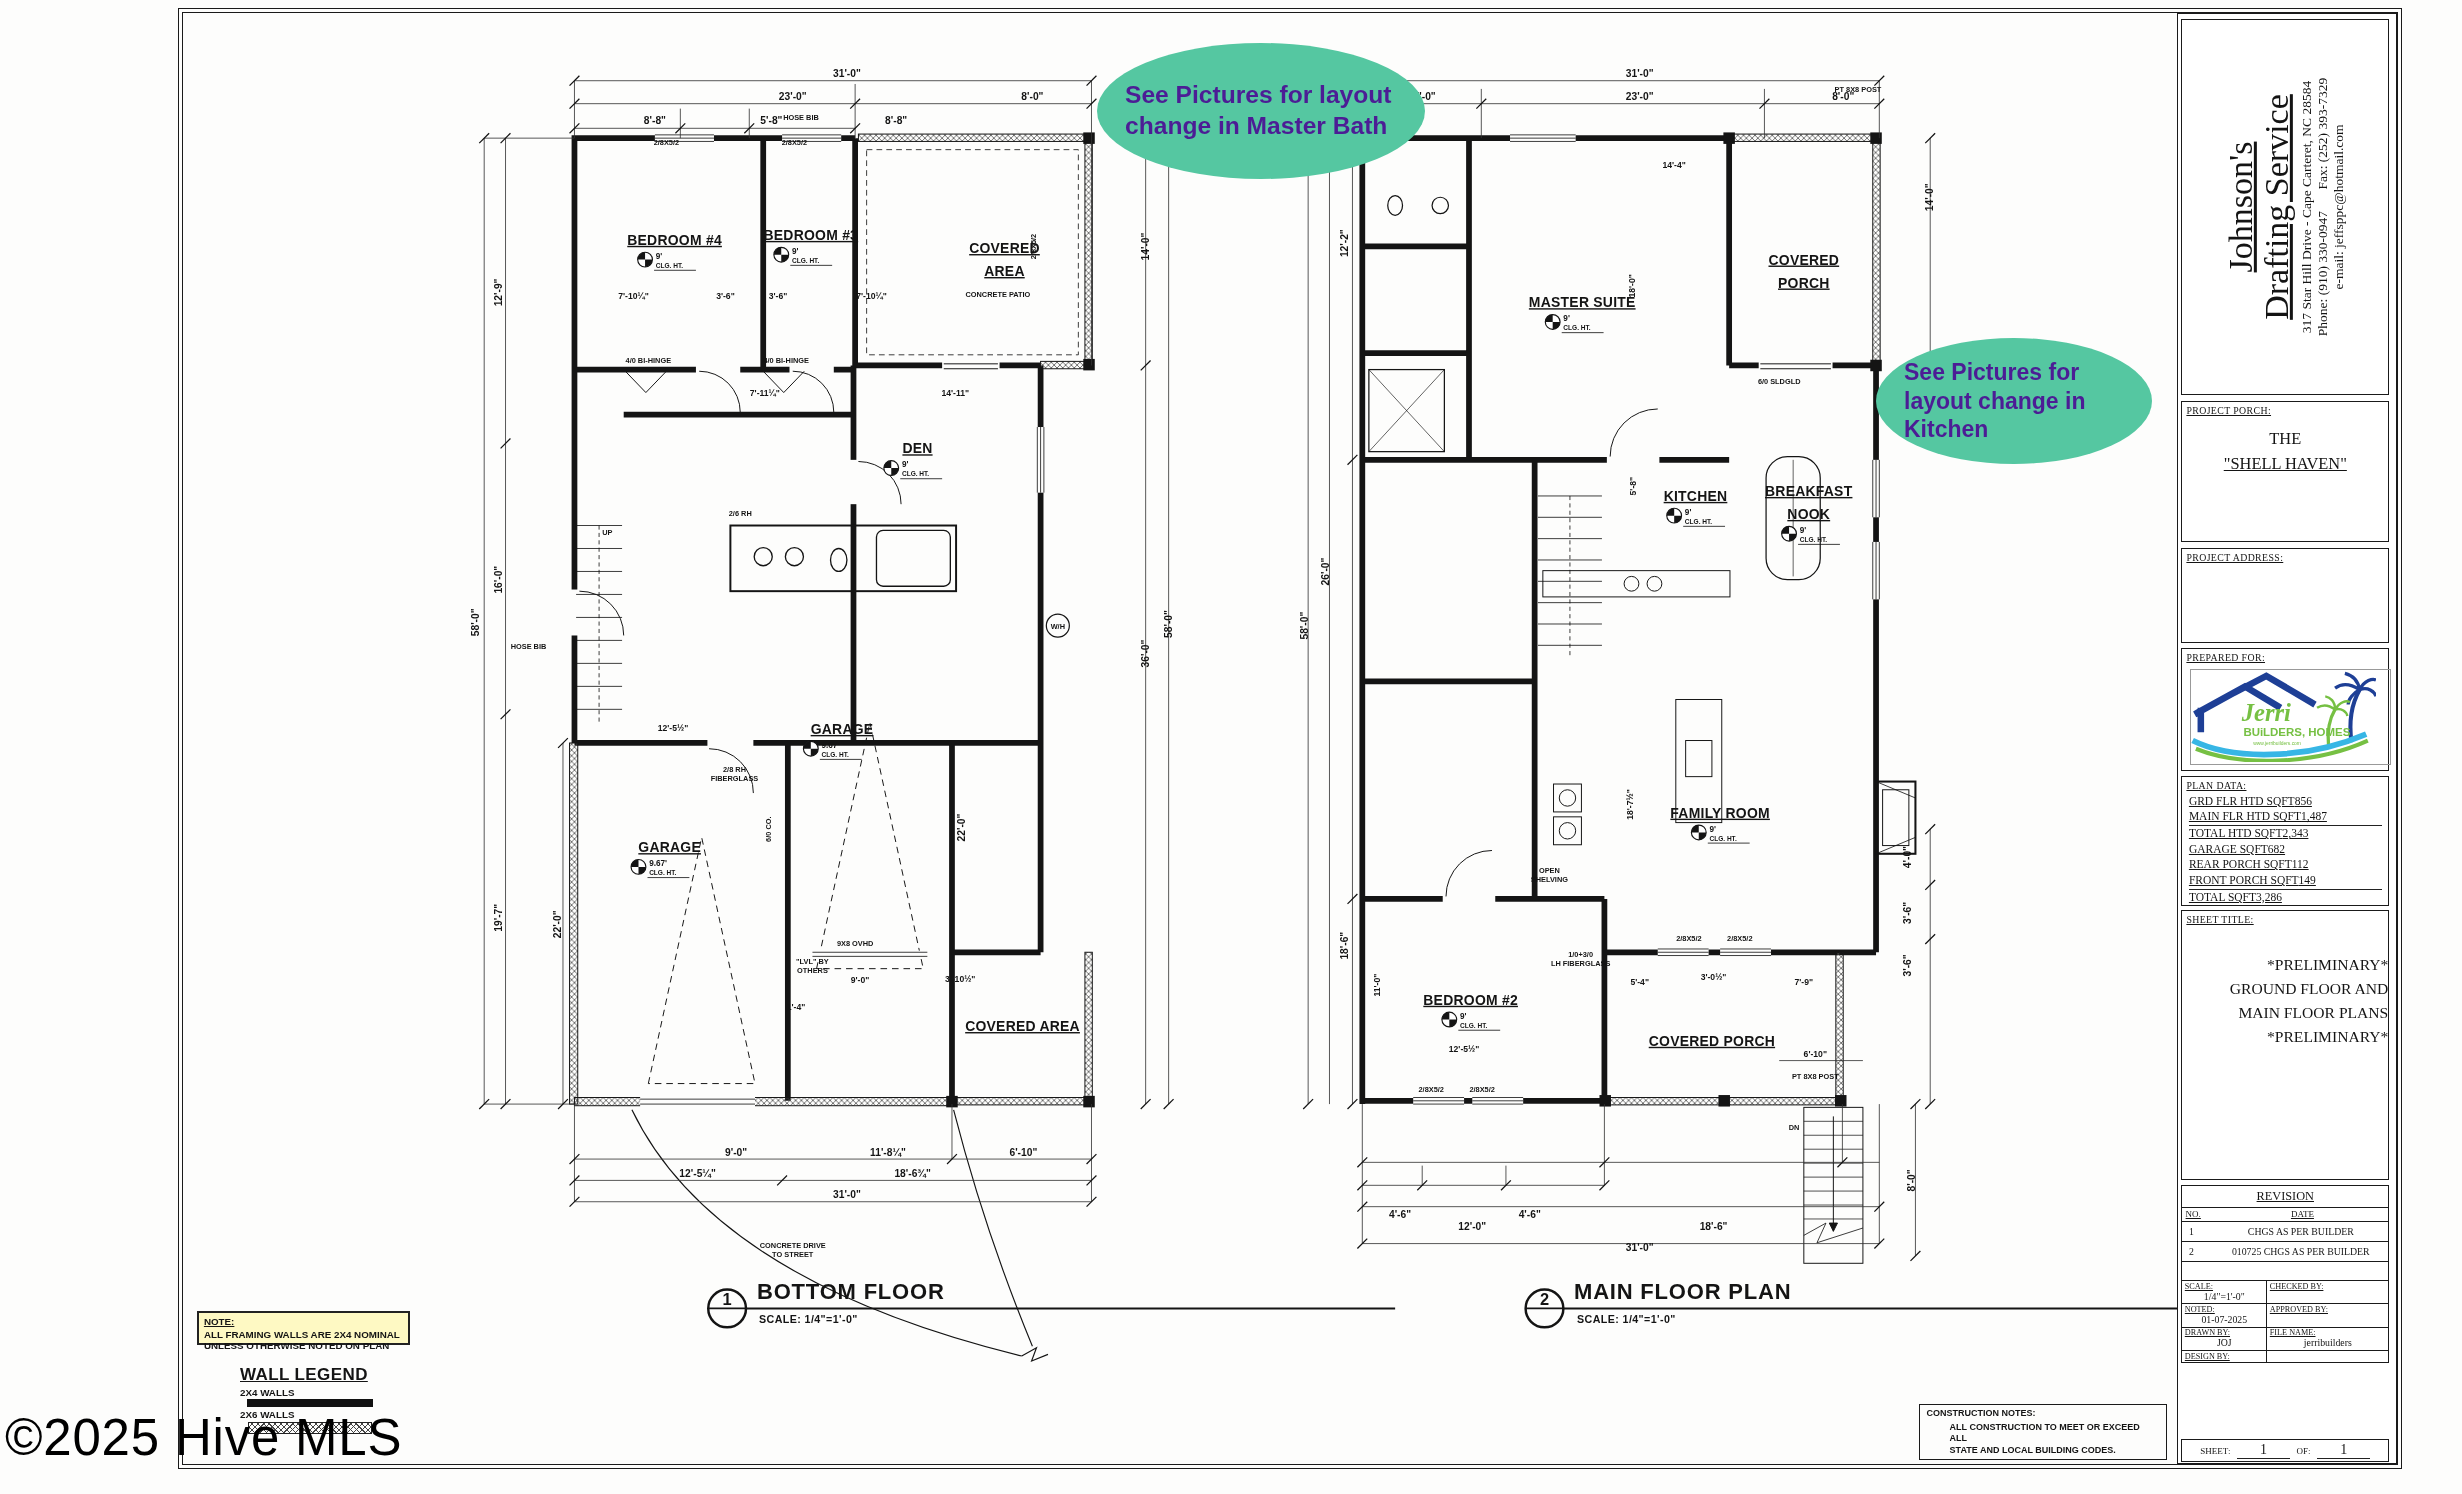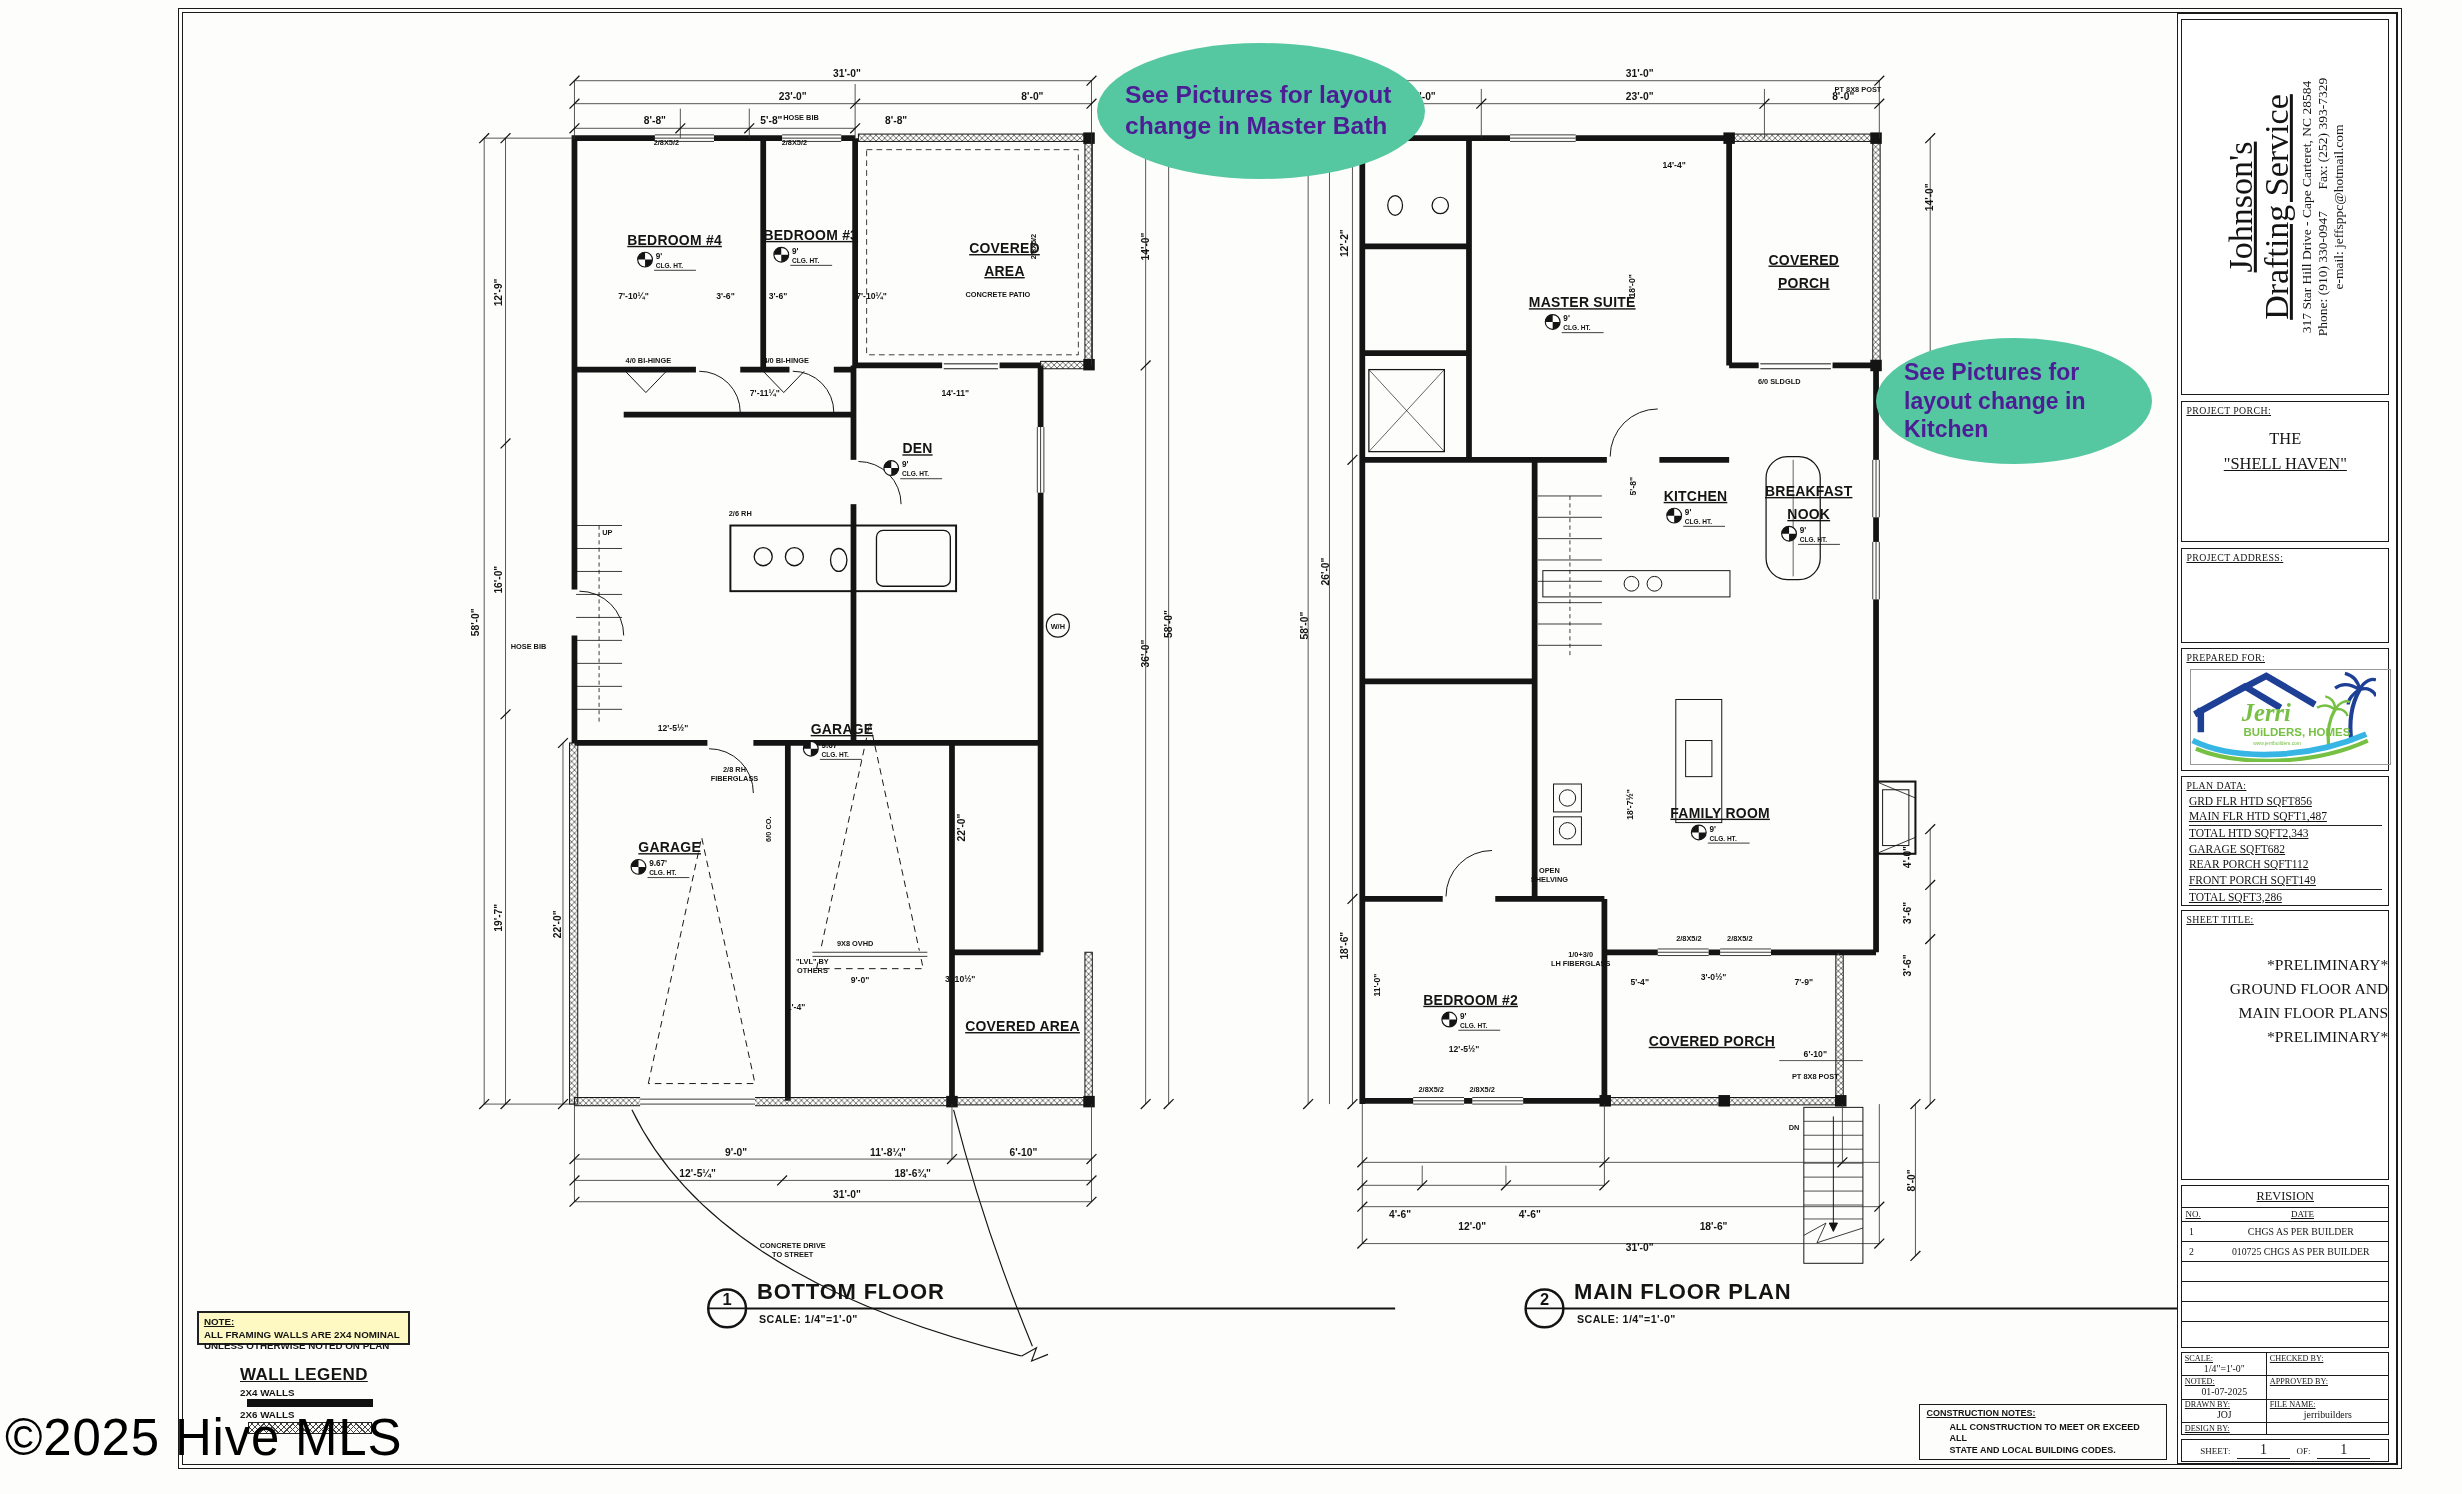"SCALE:" div.sec { top: 1338px -> 1266px }
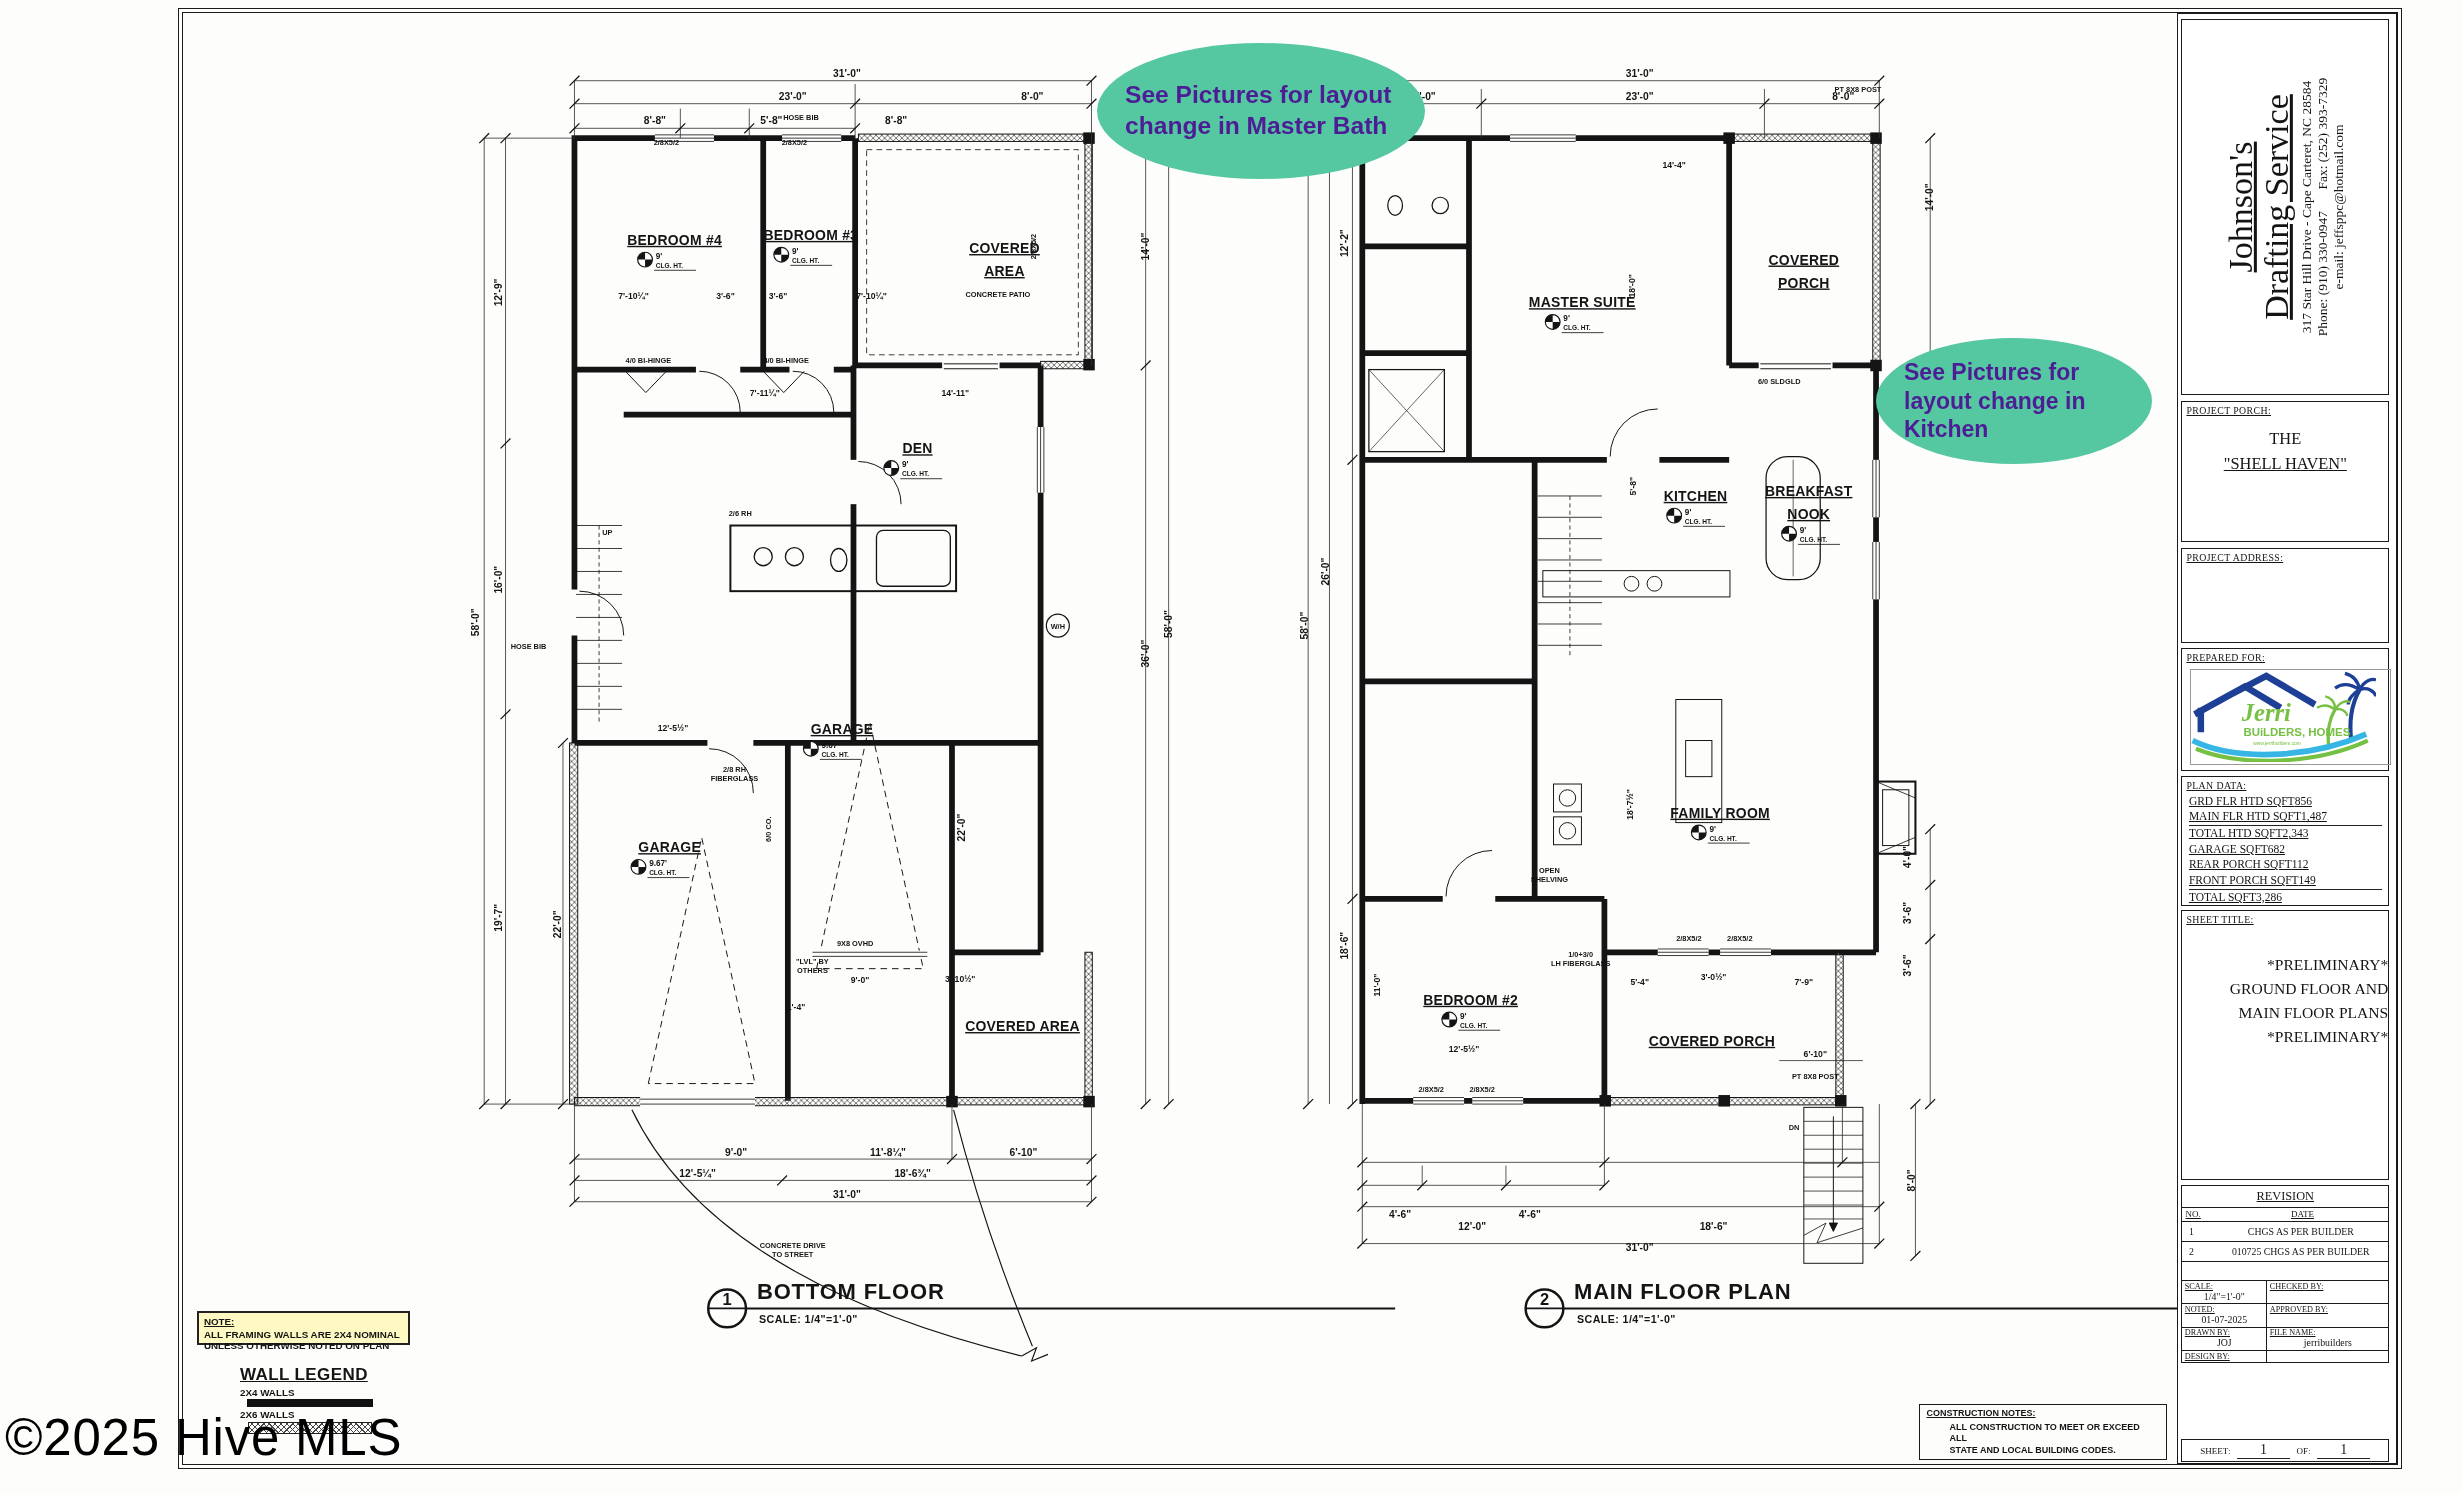"CONSTRUCTION NOTES:" .constr .lbl { text-decoration: underline -> none }
